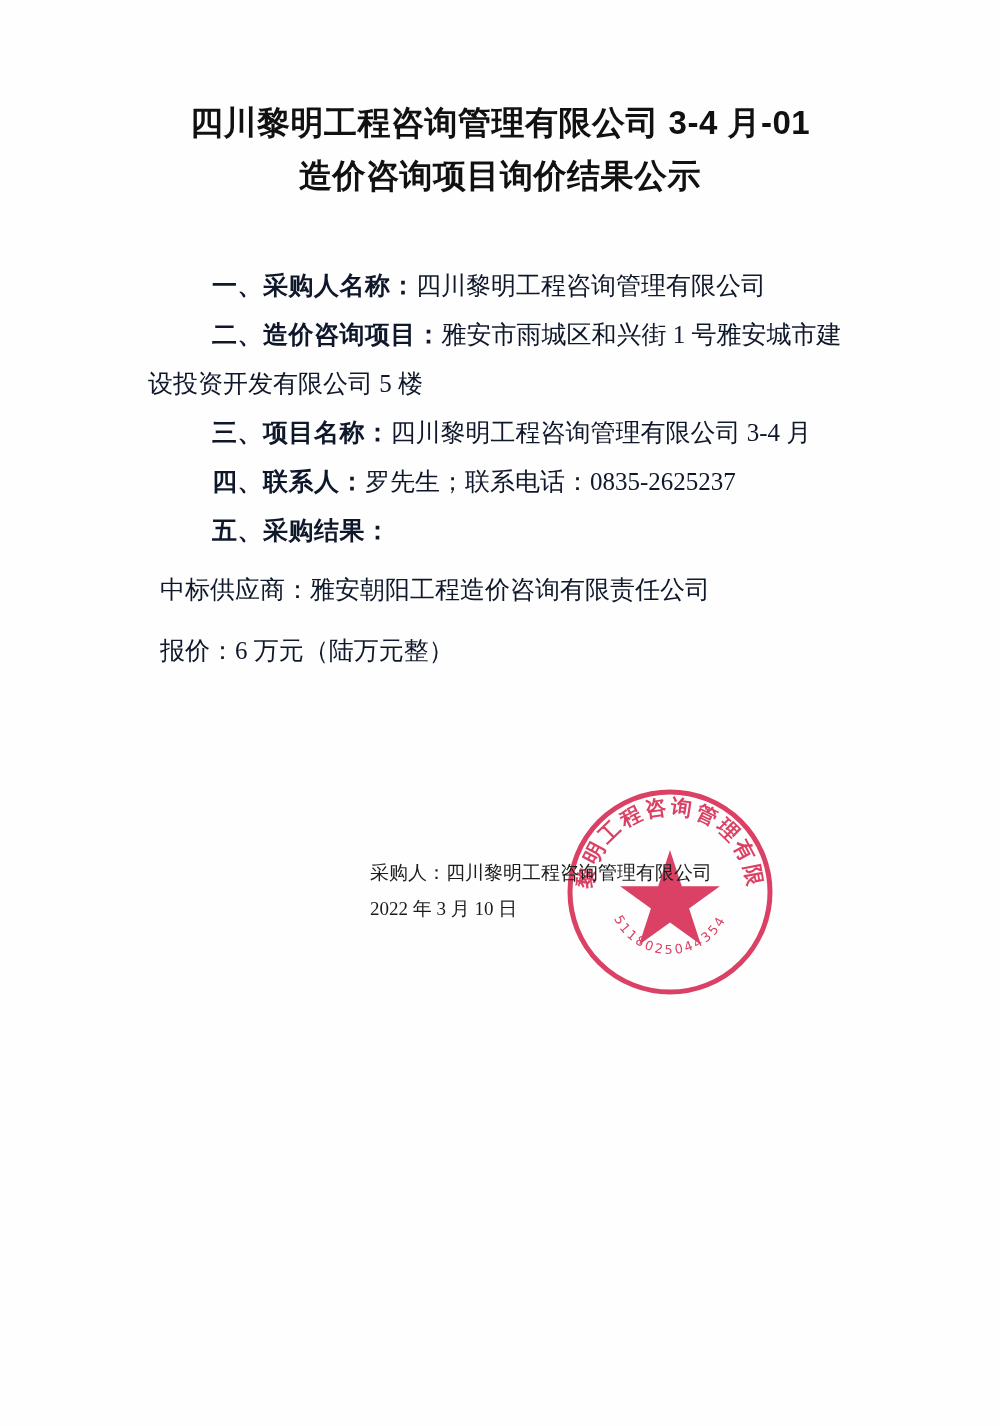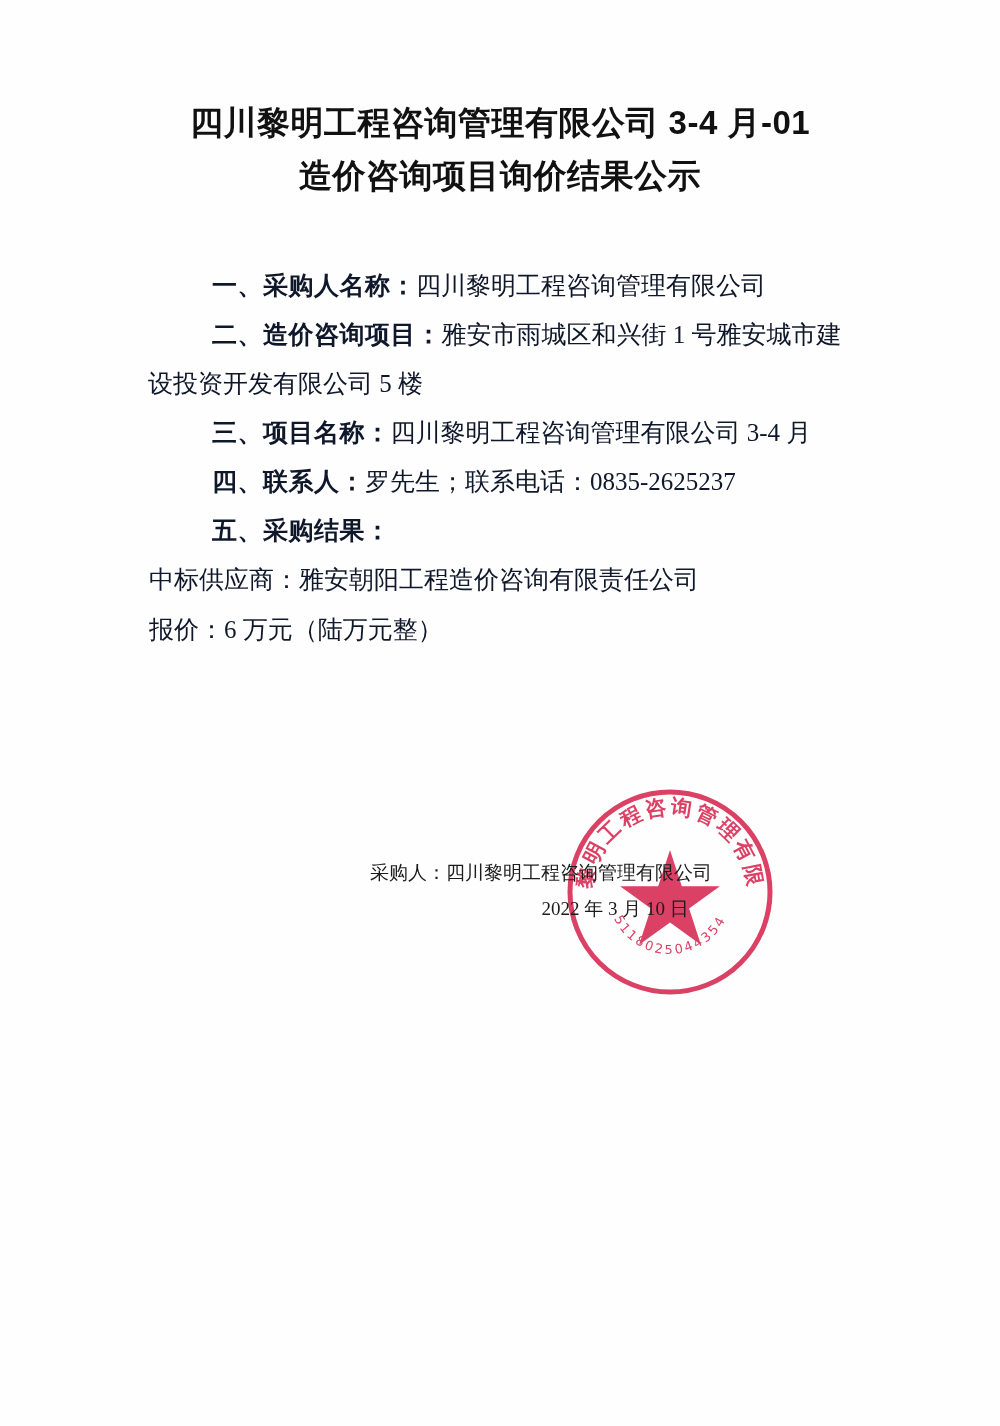"中标供应商：雅安朝阳工程造价咨询有限责任公司" .result-line { margin: 1px -> 12px }
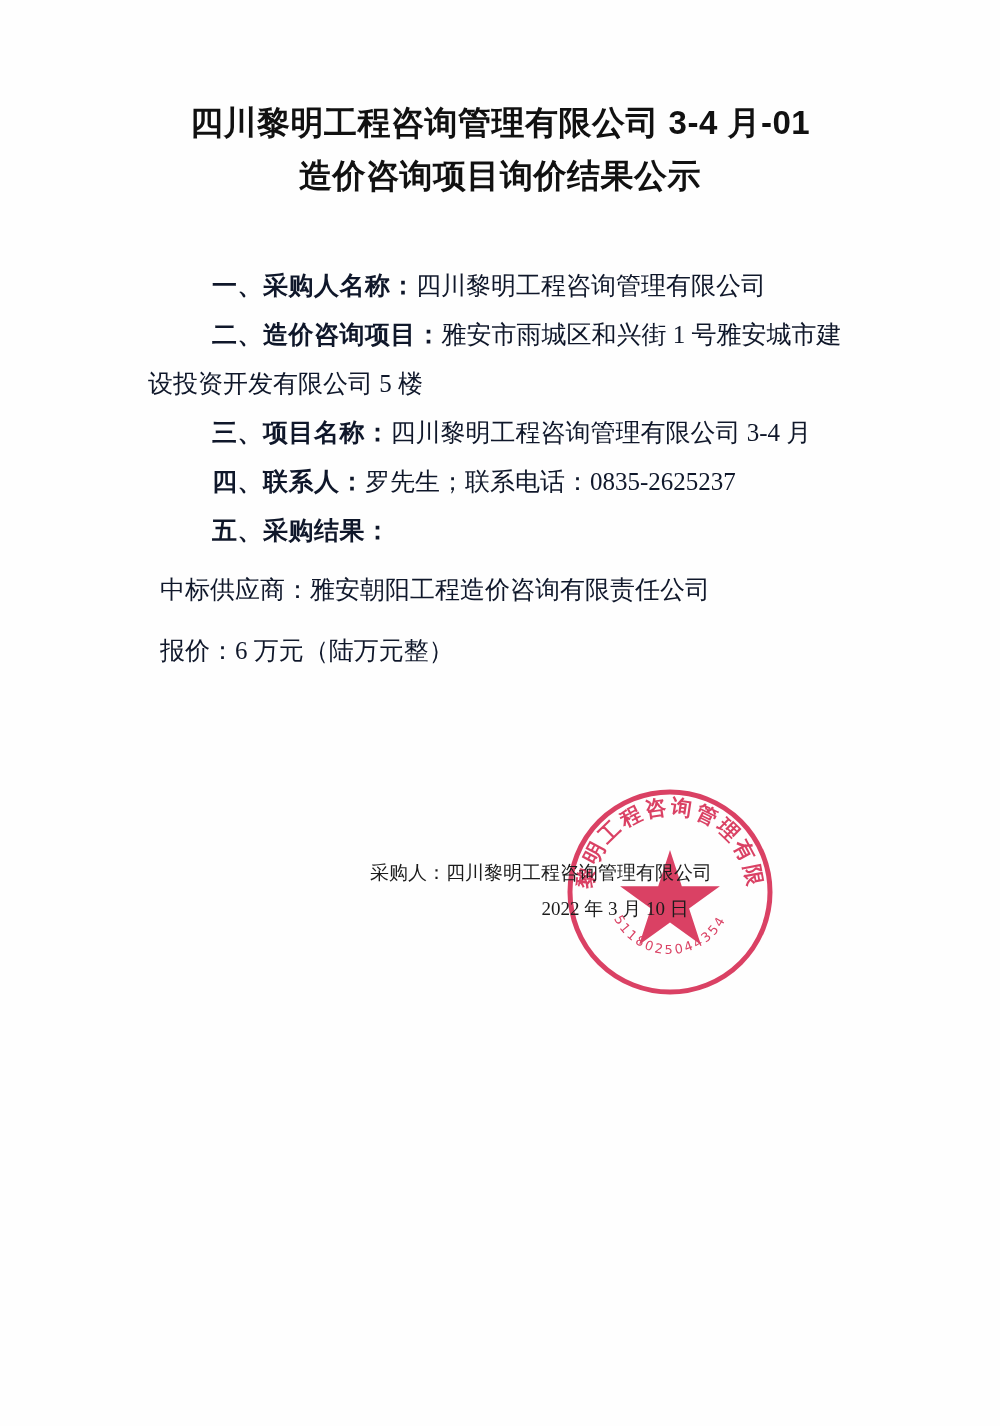"2022 年 3 月 10" .sign-date { text-align: center -> left }
